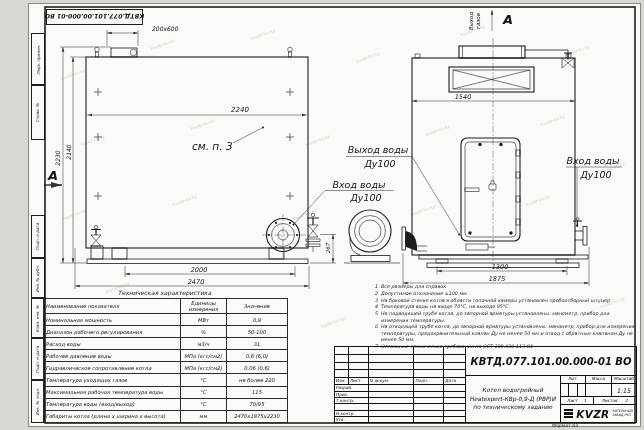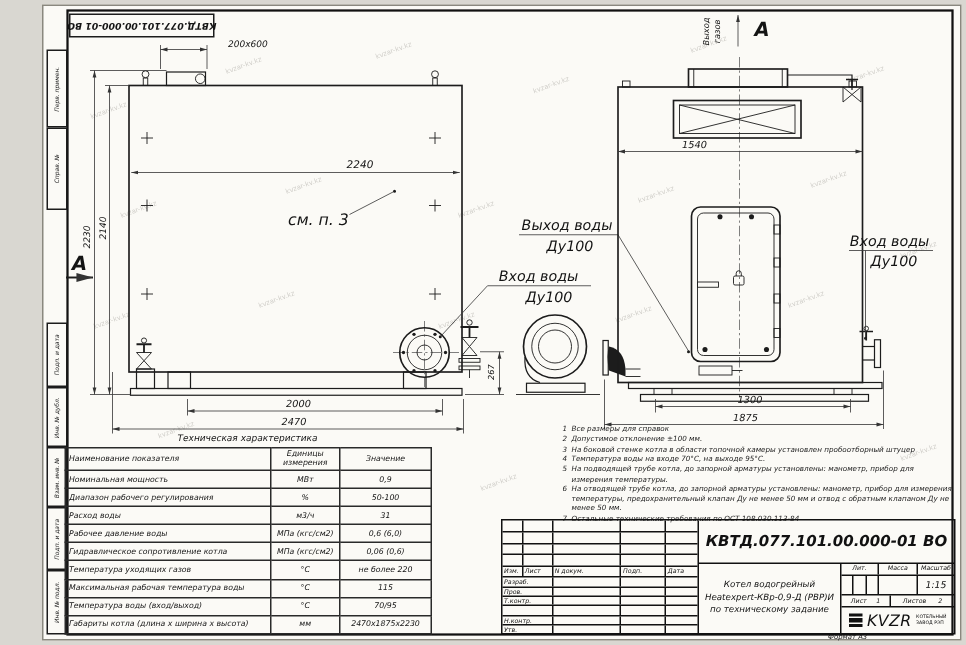"KVZR" .kv { font-weight: 400 -> 700 }
